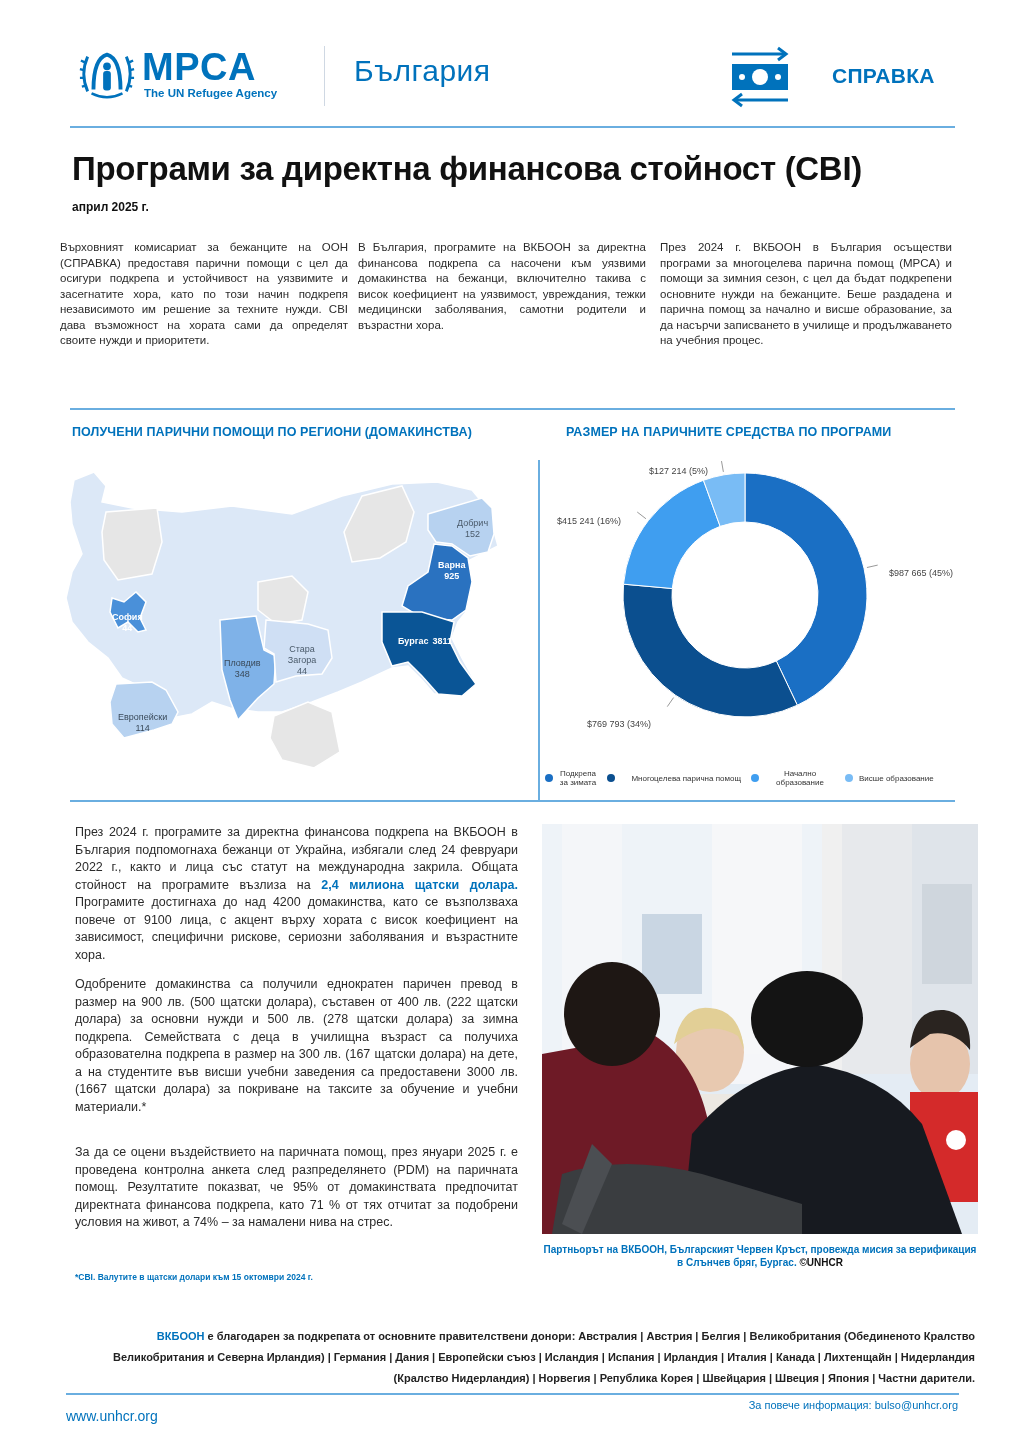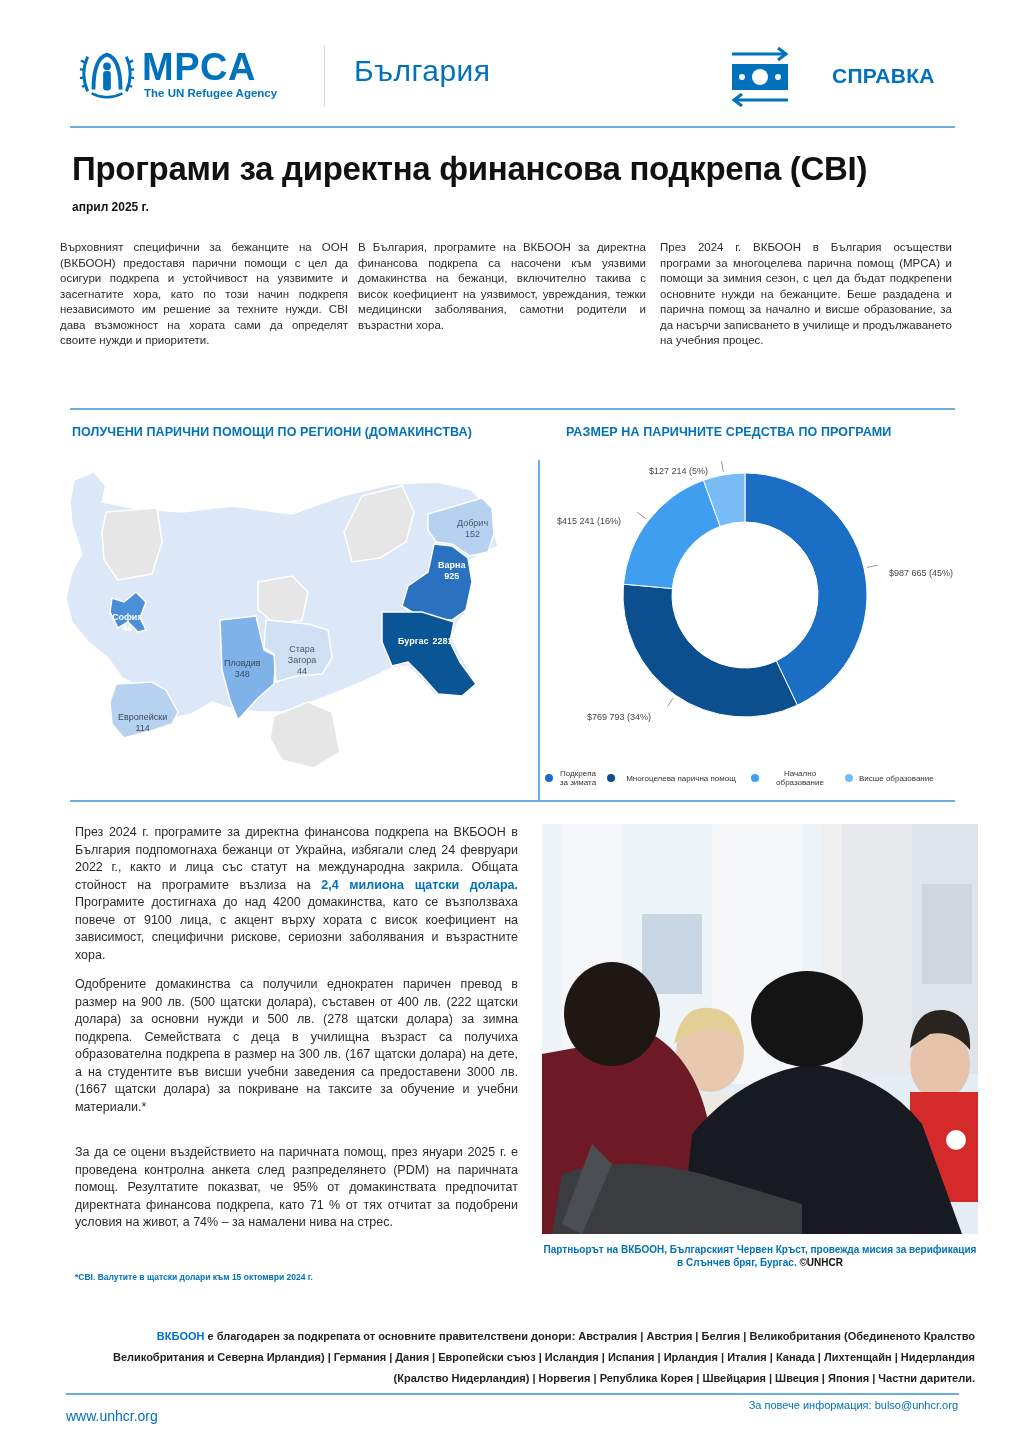"Програми за директна финансова подкрепа" h1.title { text: подкрепа -> стойност }
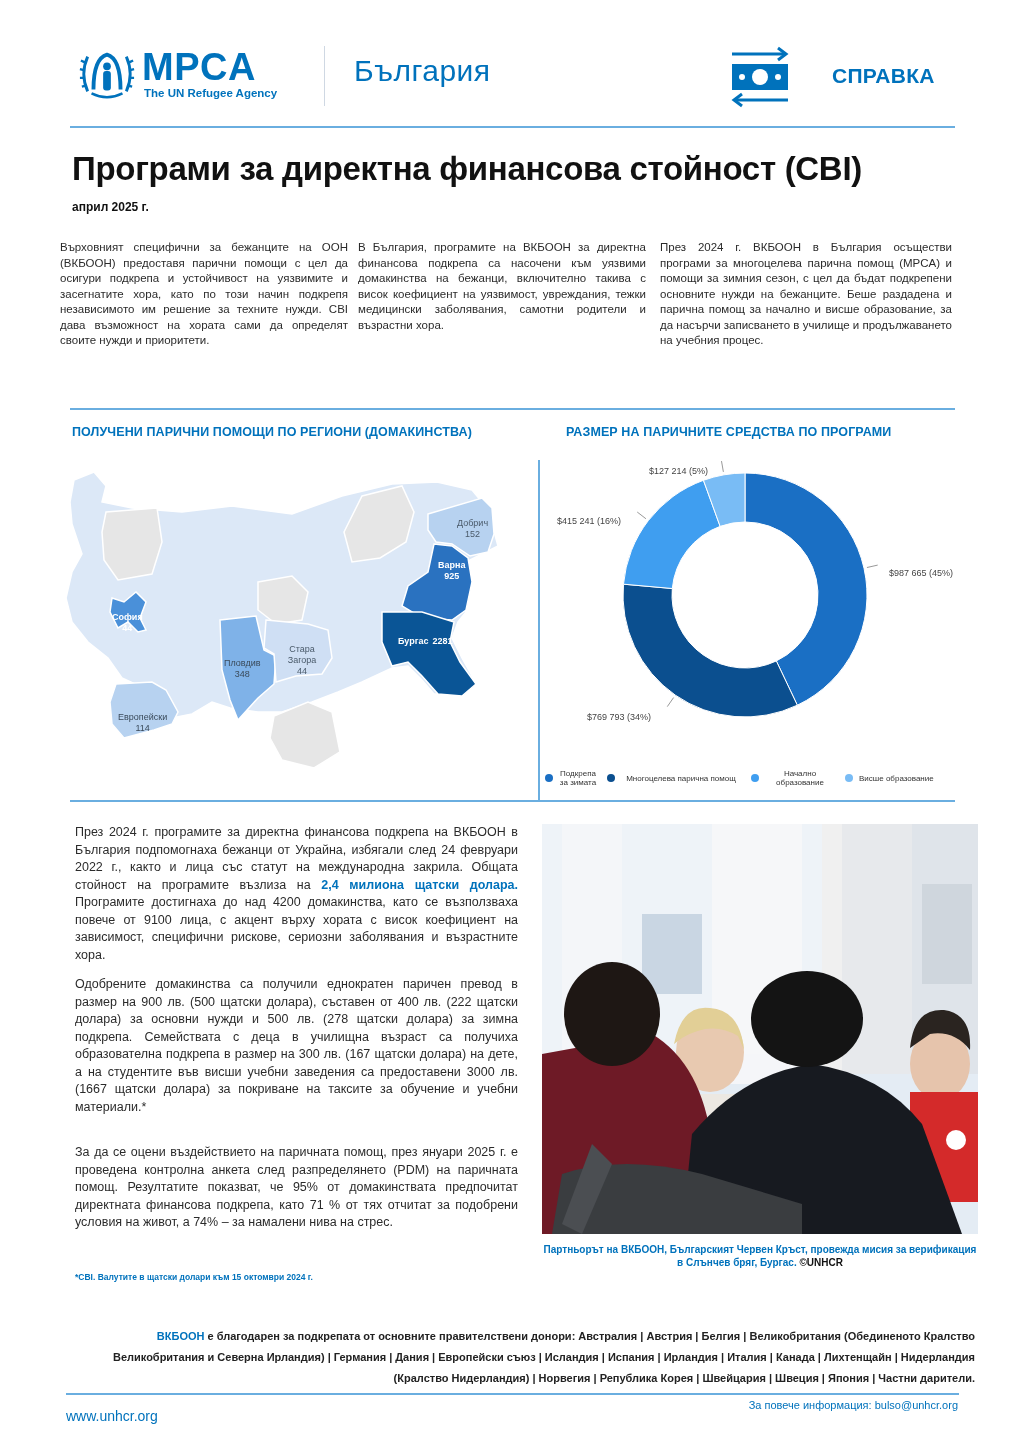"Върховният специфични за бежанците на" p.intro { text: специфични за бежанците на ООН (ВКБООН -> комисариат за бежанците на ООН (СПРАВКА }
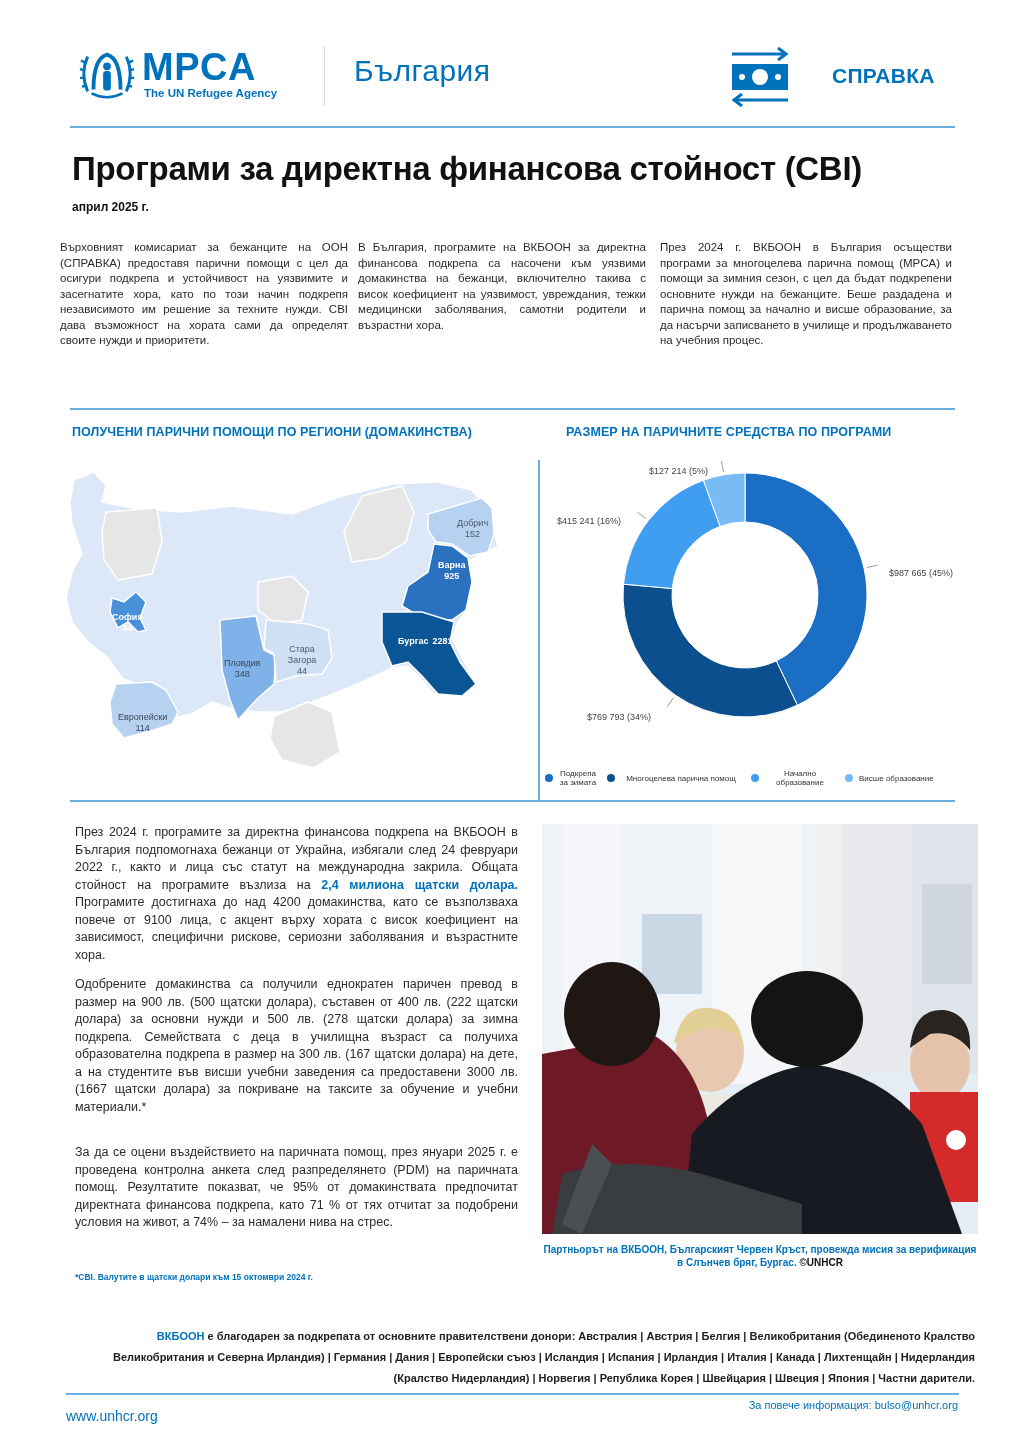"2281" span { text: 2281 -> 3811 }
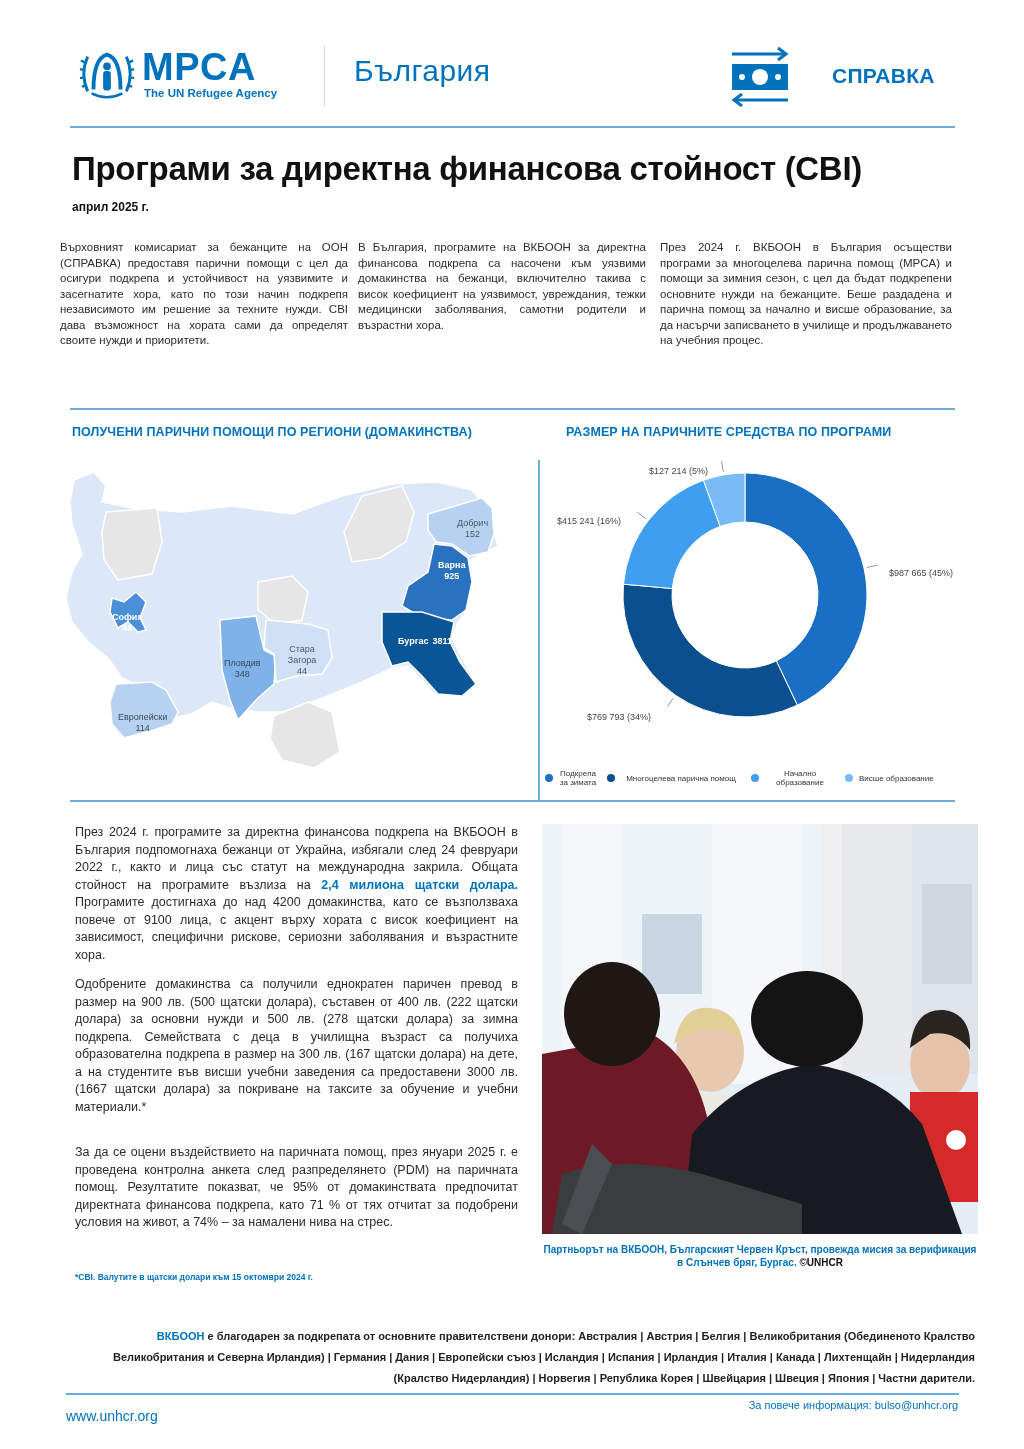"$769 793 (34%)" div.donut-label { top: 262px -> 269px }
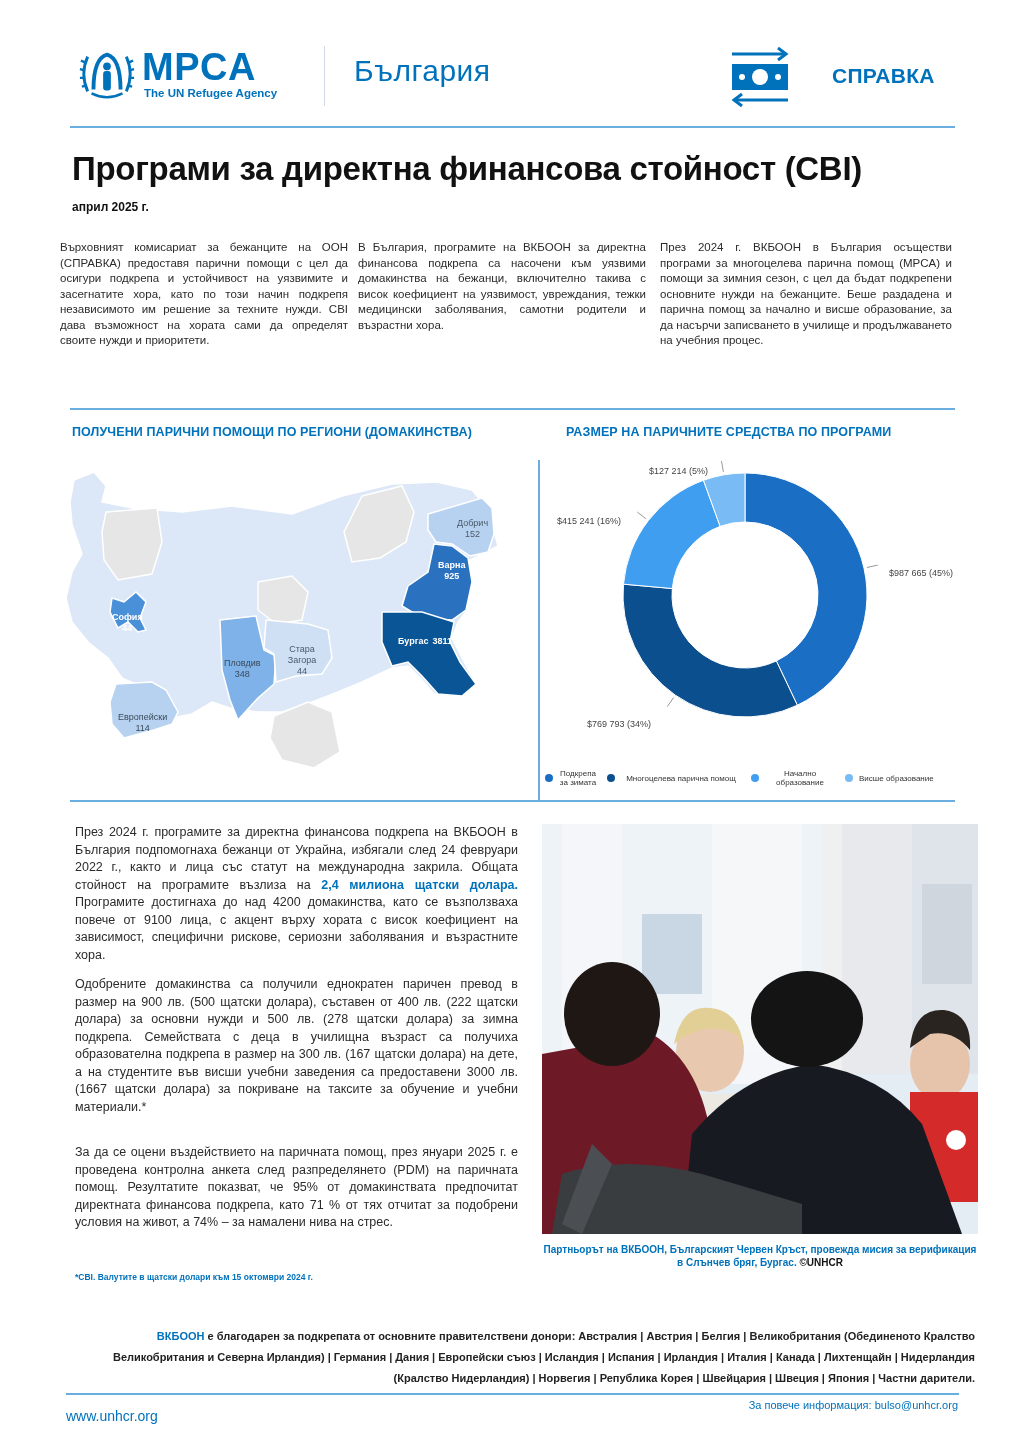"Многоцелева парична помощ" span.legend-text { text-align: none -> right }
